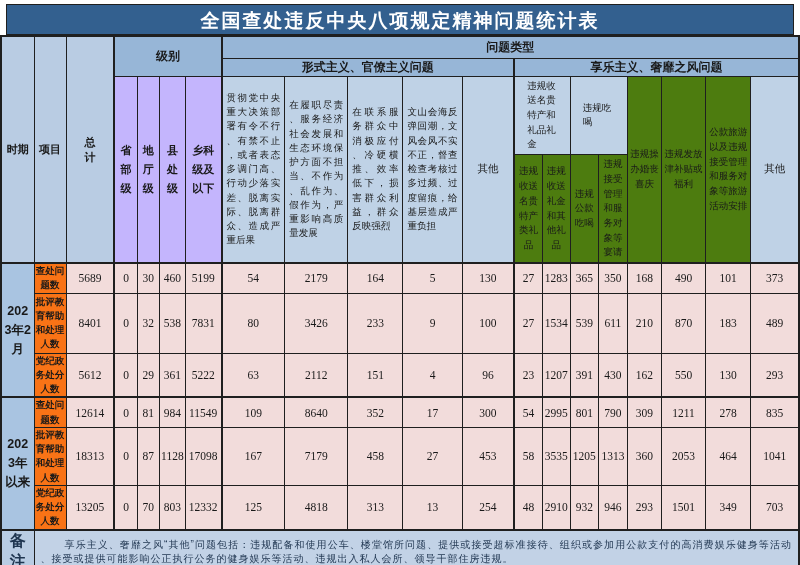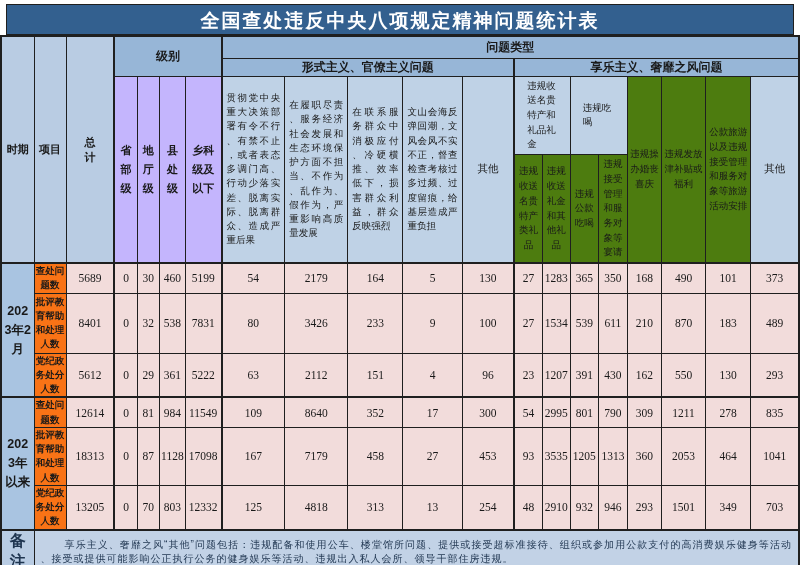"93" td.num { text: 93 -> 58 }
